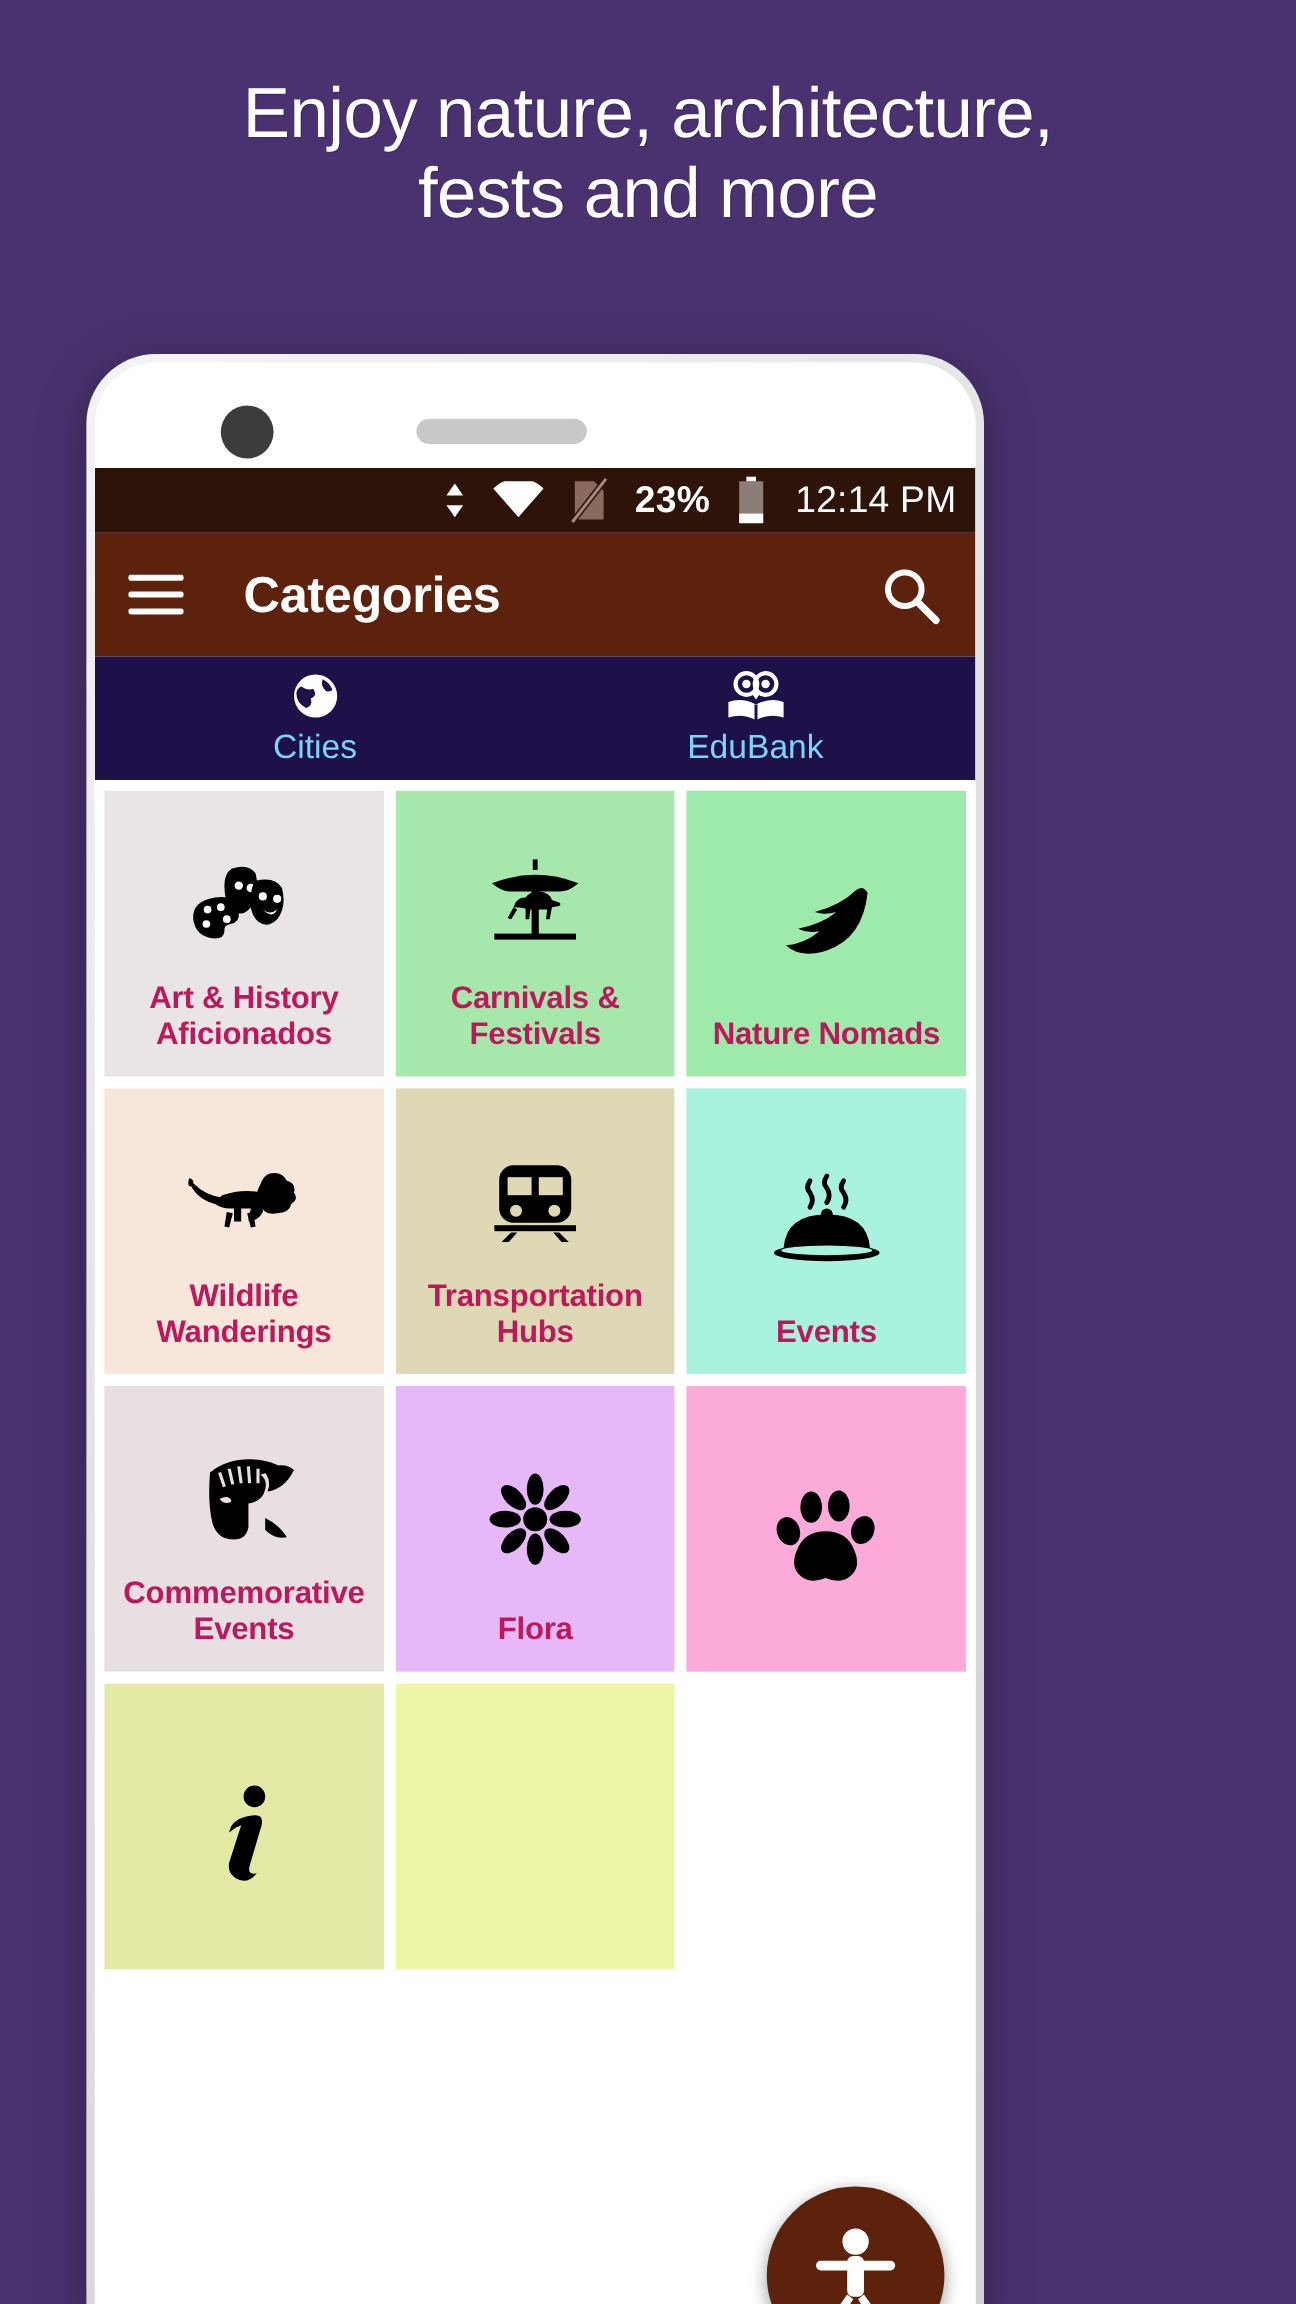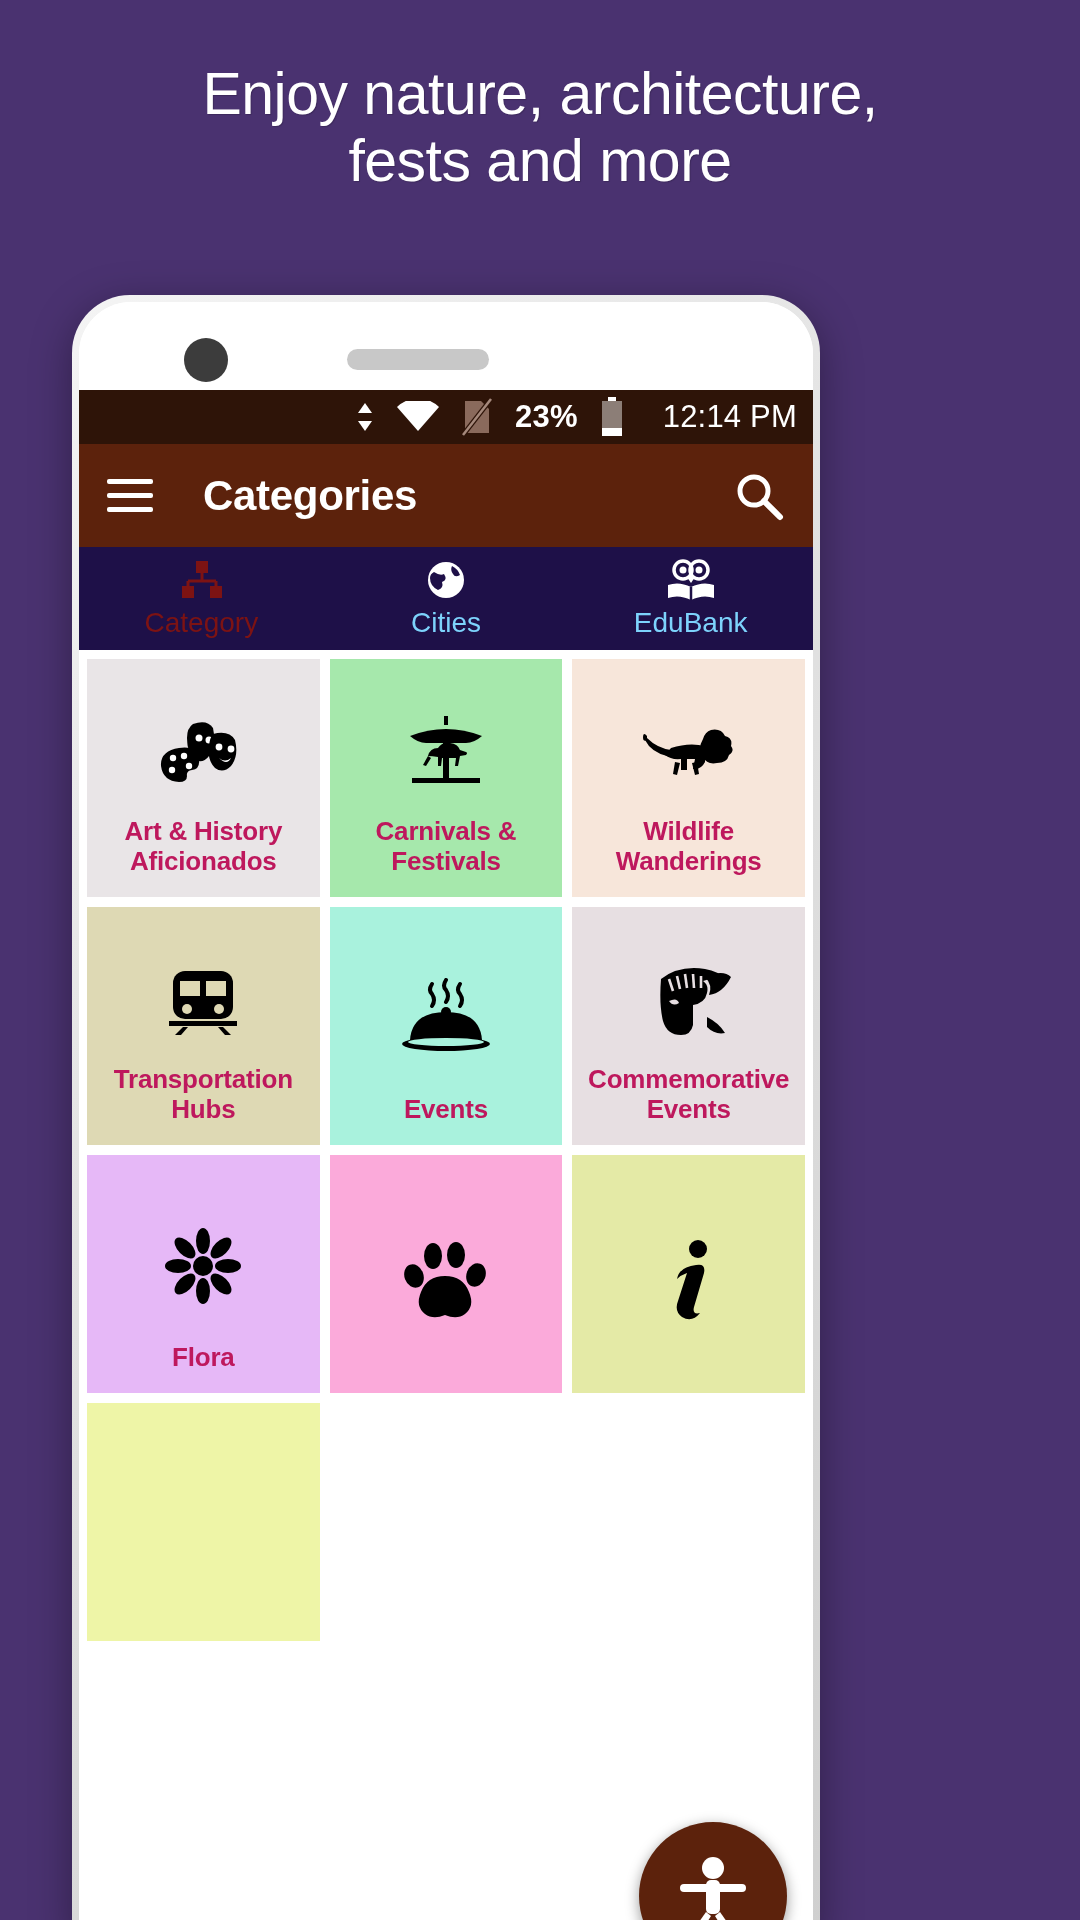"12:14 PM" .sb-time { margin-left: 17px -> 3px }
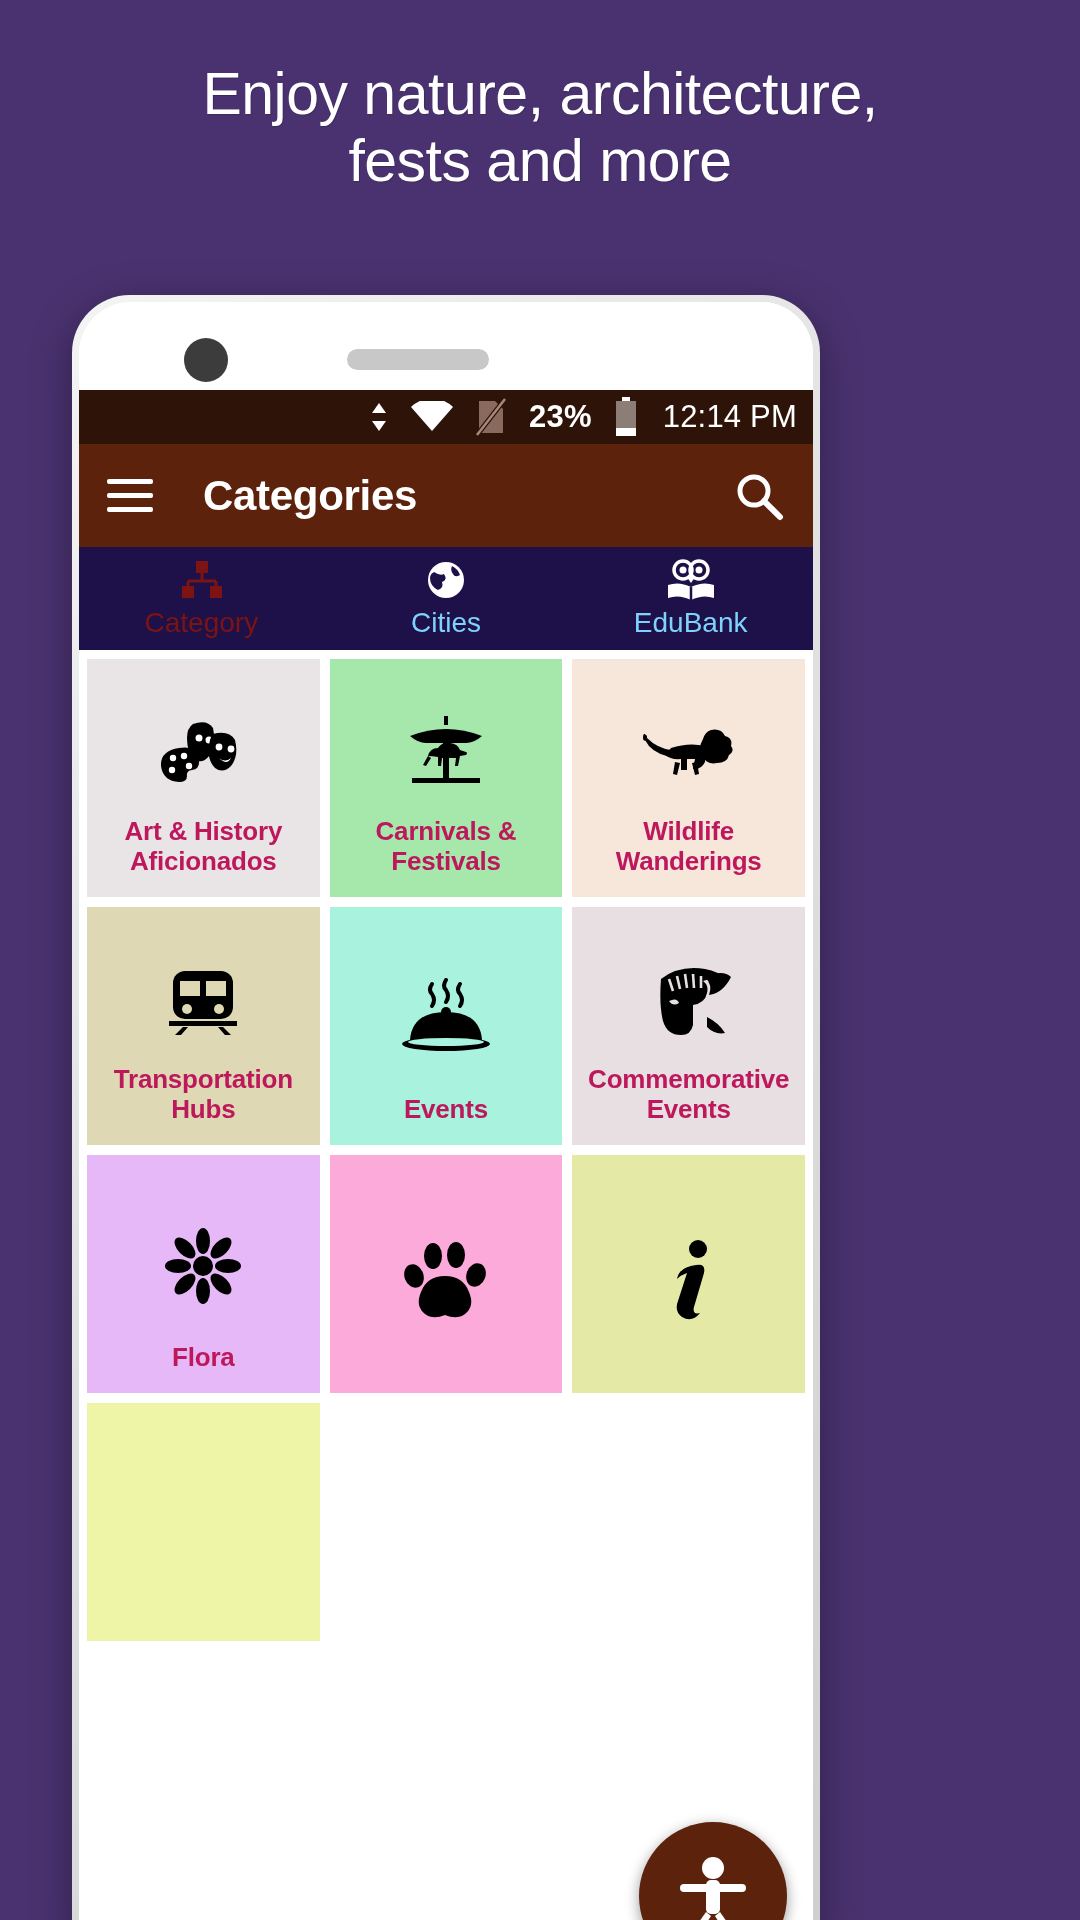"Category" div.tab { html: <div> <div> <svg> <rect></rect> <rect></rect> <rect></rect> <line></line> <line></line> <line></line> <line></line> </svg> </div> <div>Category</div> </div> -> none }
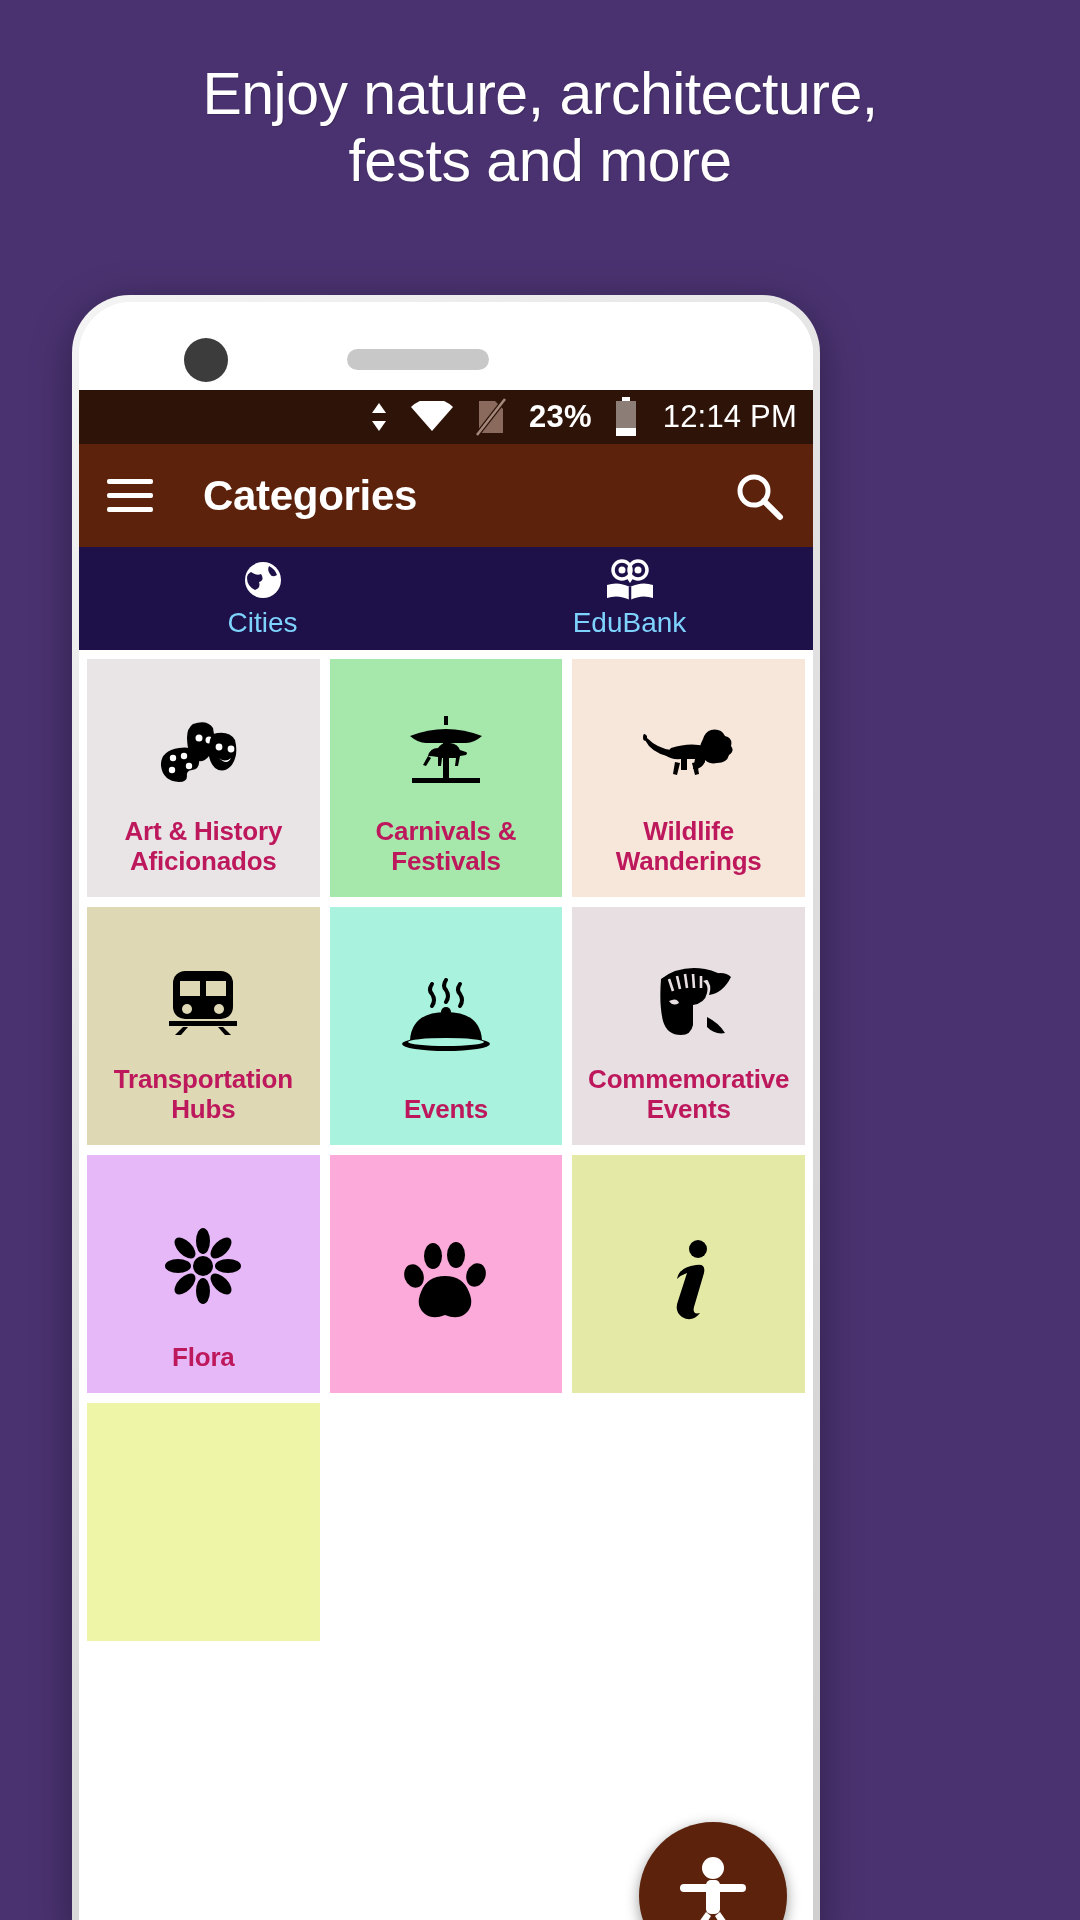"Nature Nomads" div.tile { html: none -> <div> <div> <svg> <path></path> </svg> </div> <div>Nature Nomads</div> </div> }
